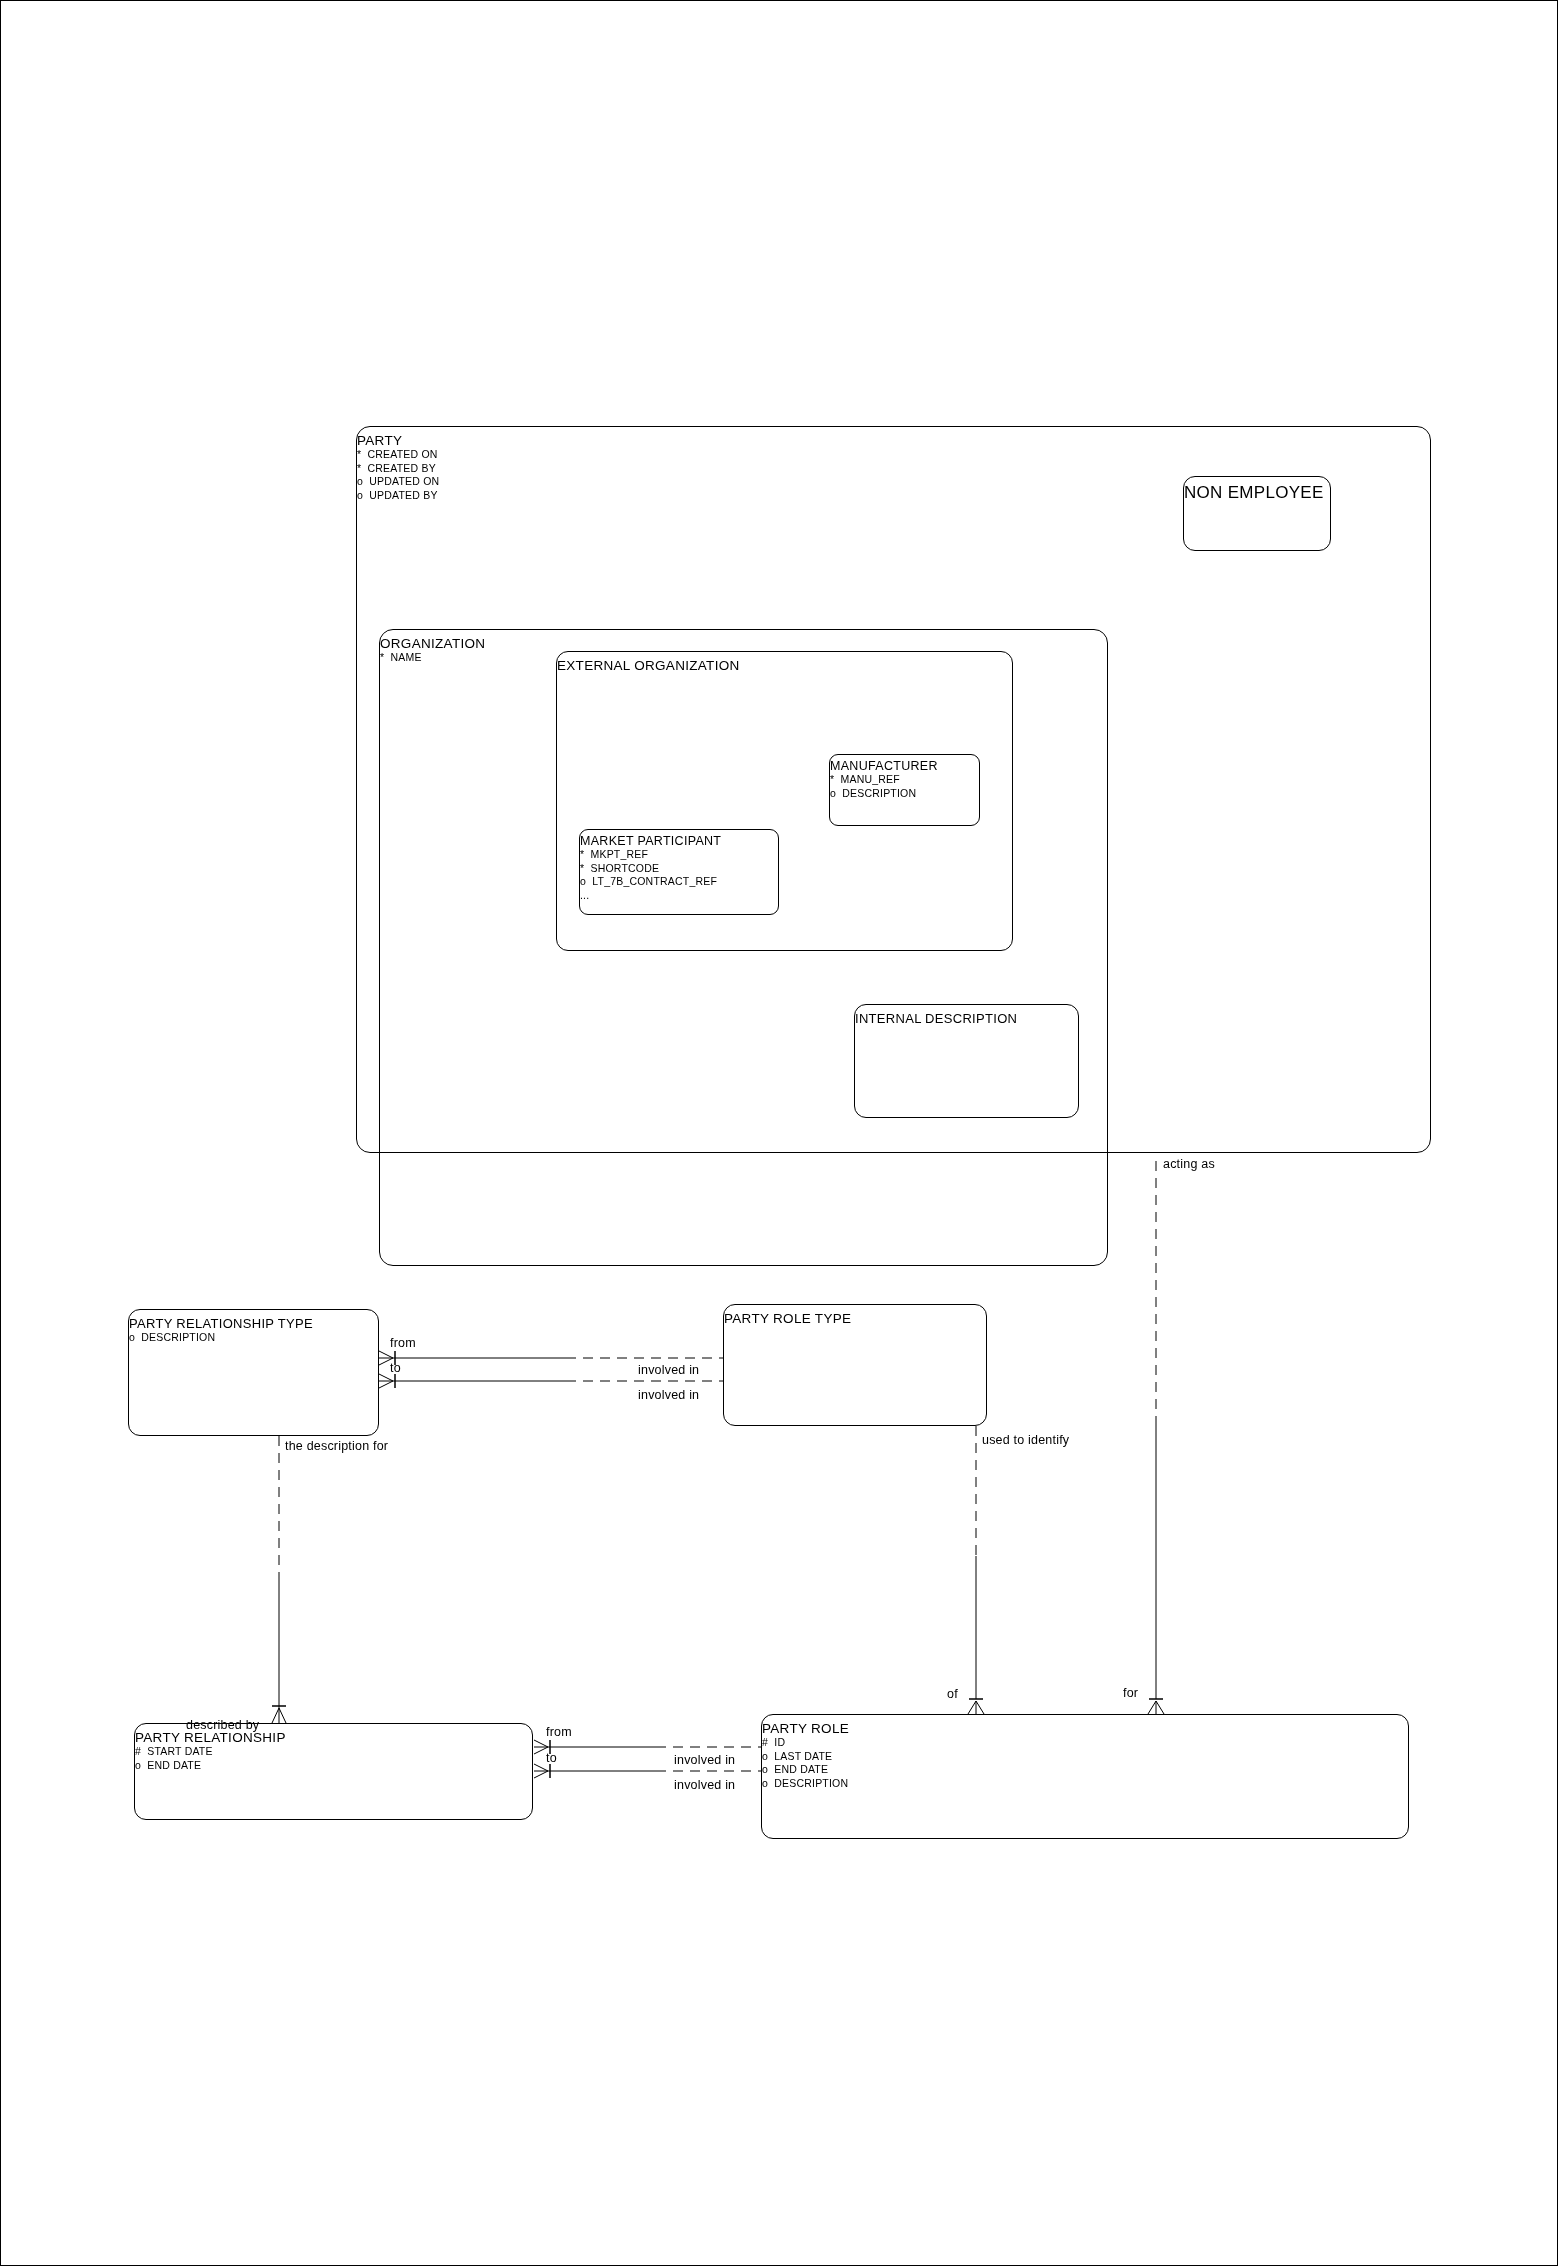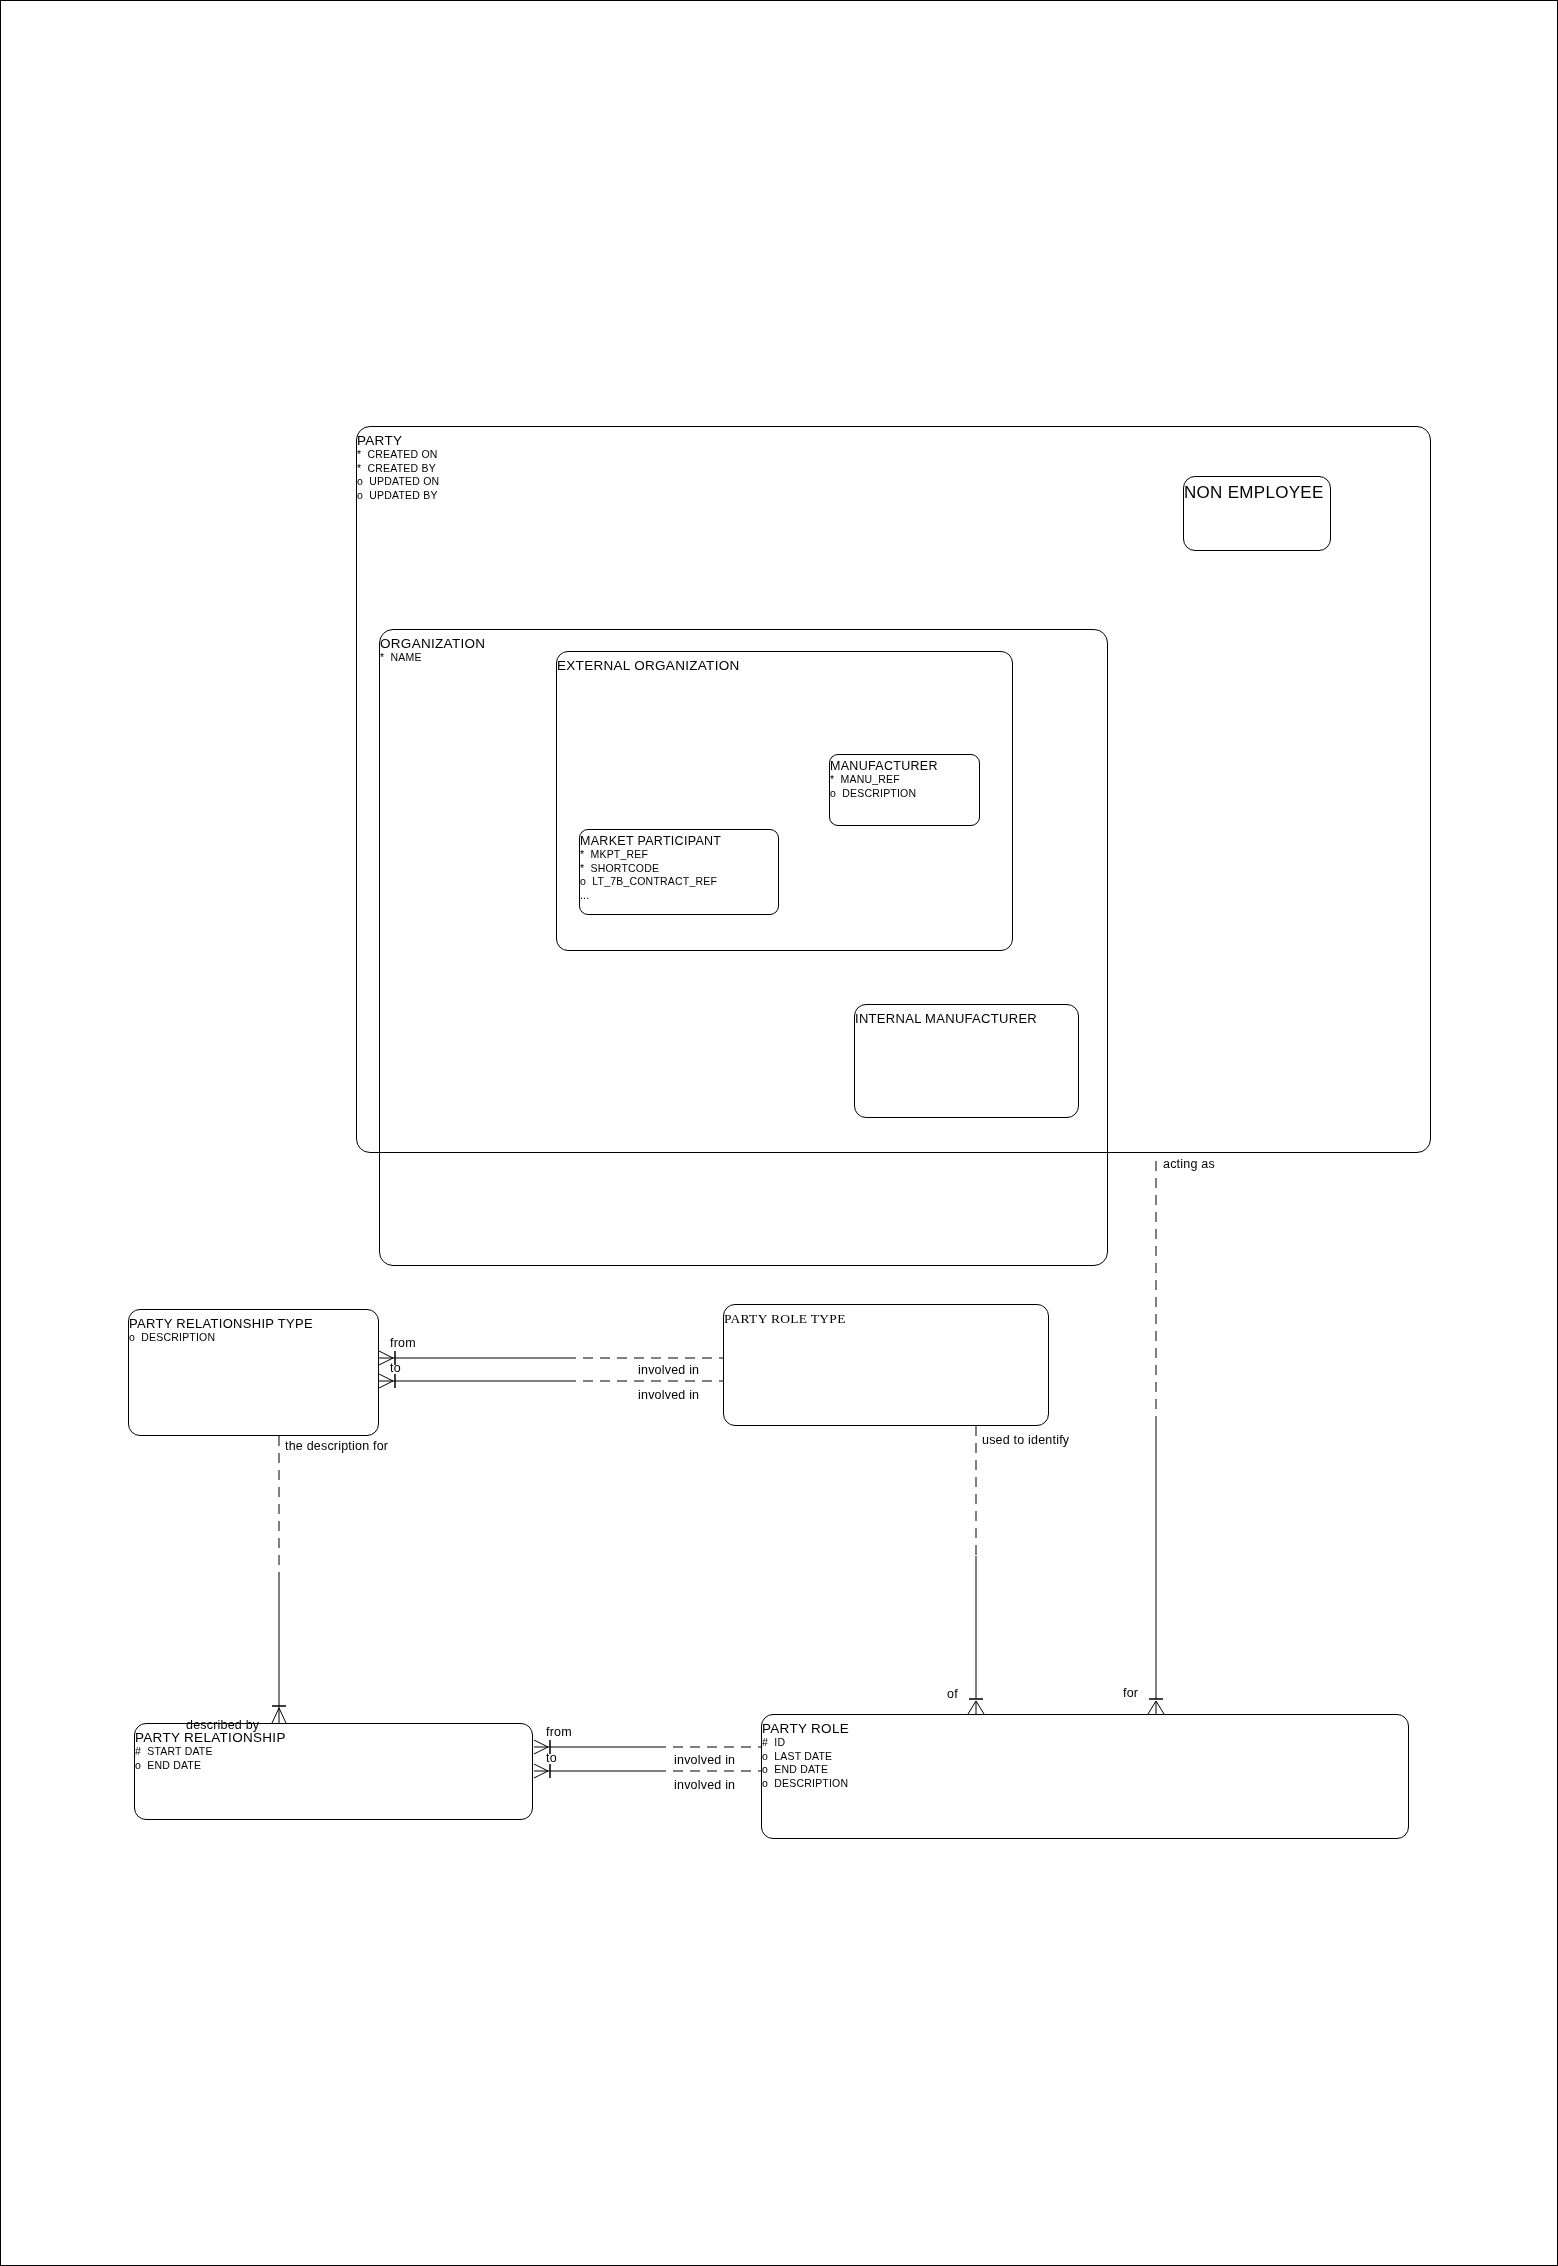"INTERNAL MANUFACTURER" span.title { text: MANUFACTURER -> DESCRIPTION }
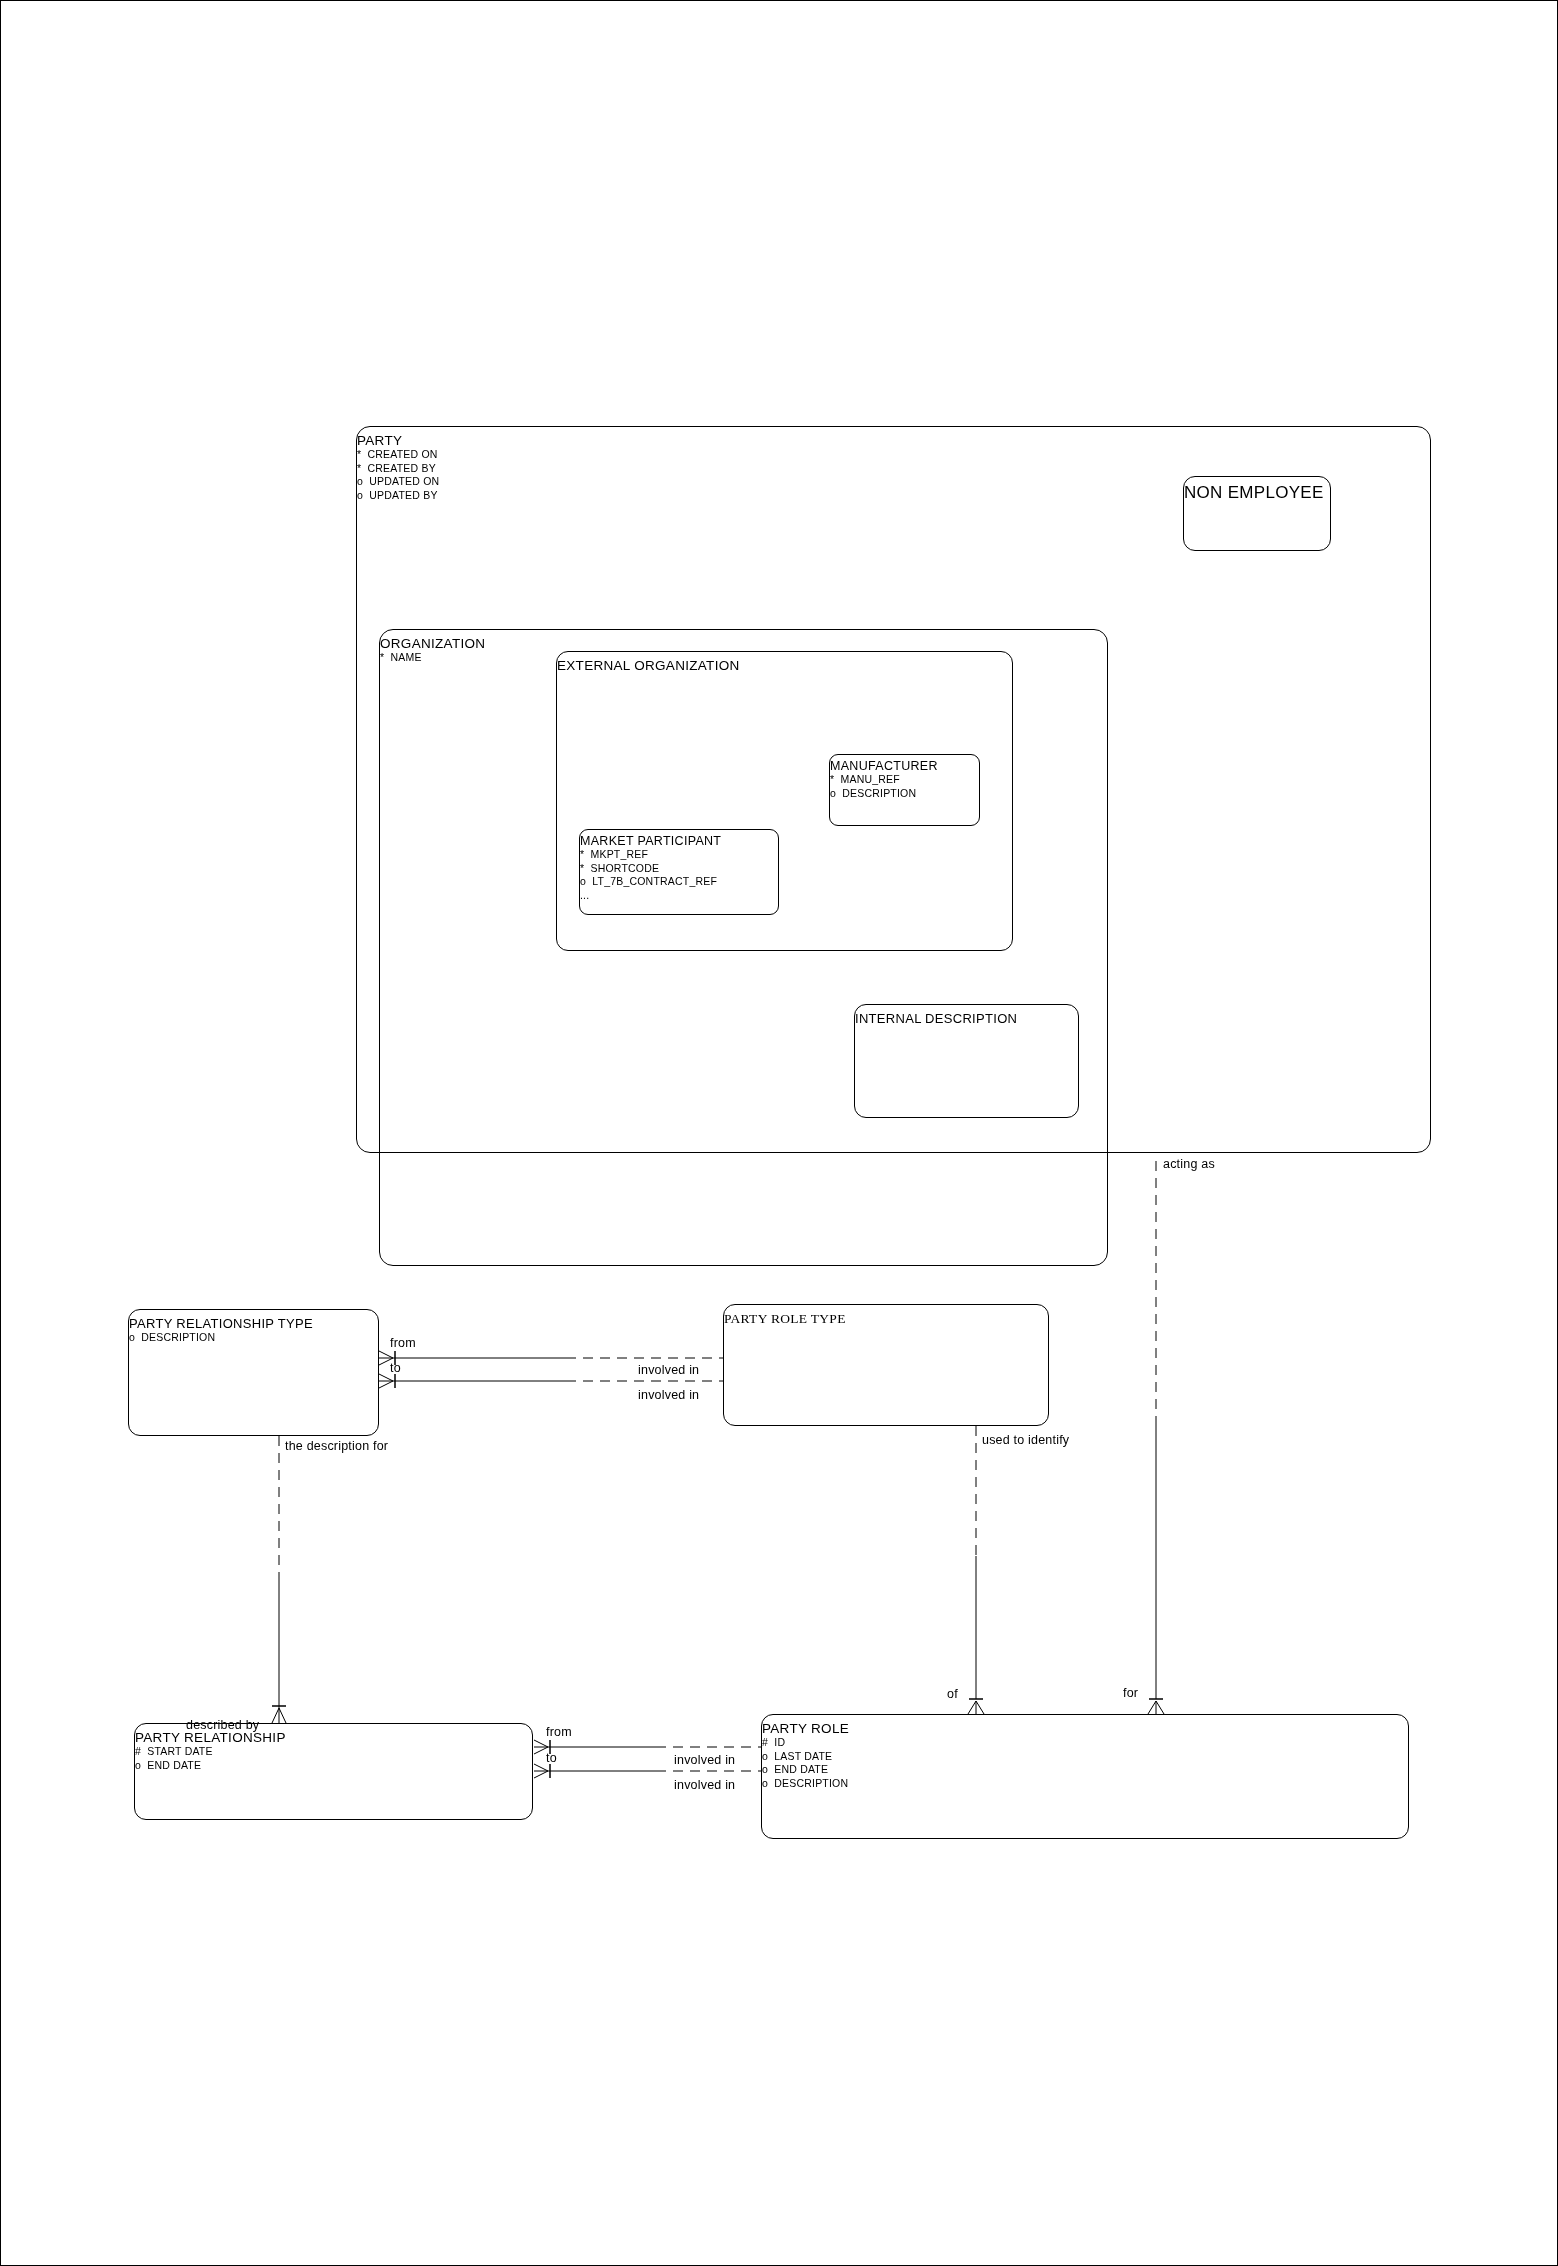"PARTY ROLE TYPE" div.entity { font-family: Liberation Serif, serif -> none; width: 326px -> 264px }
